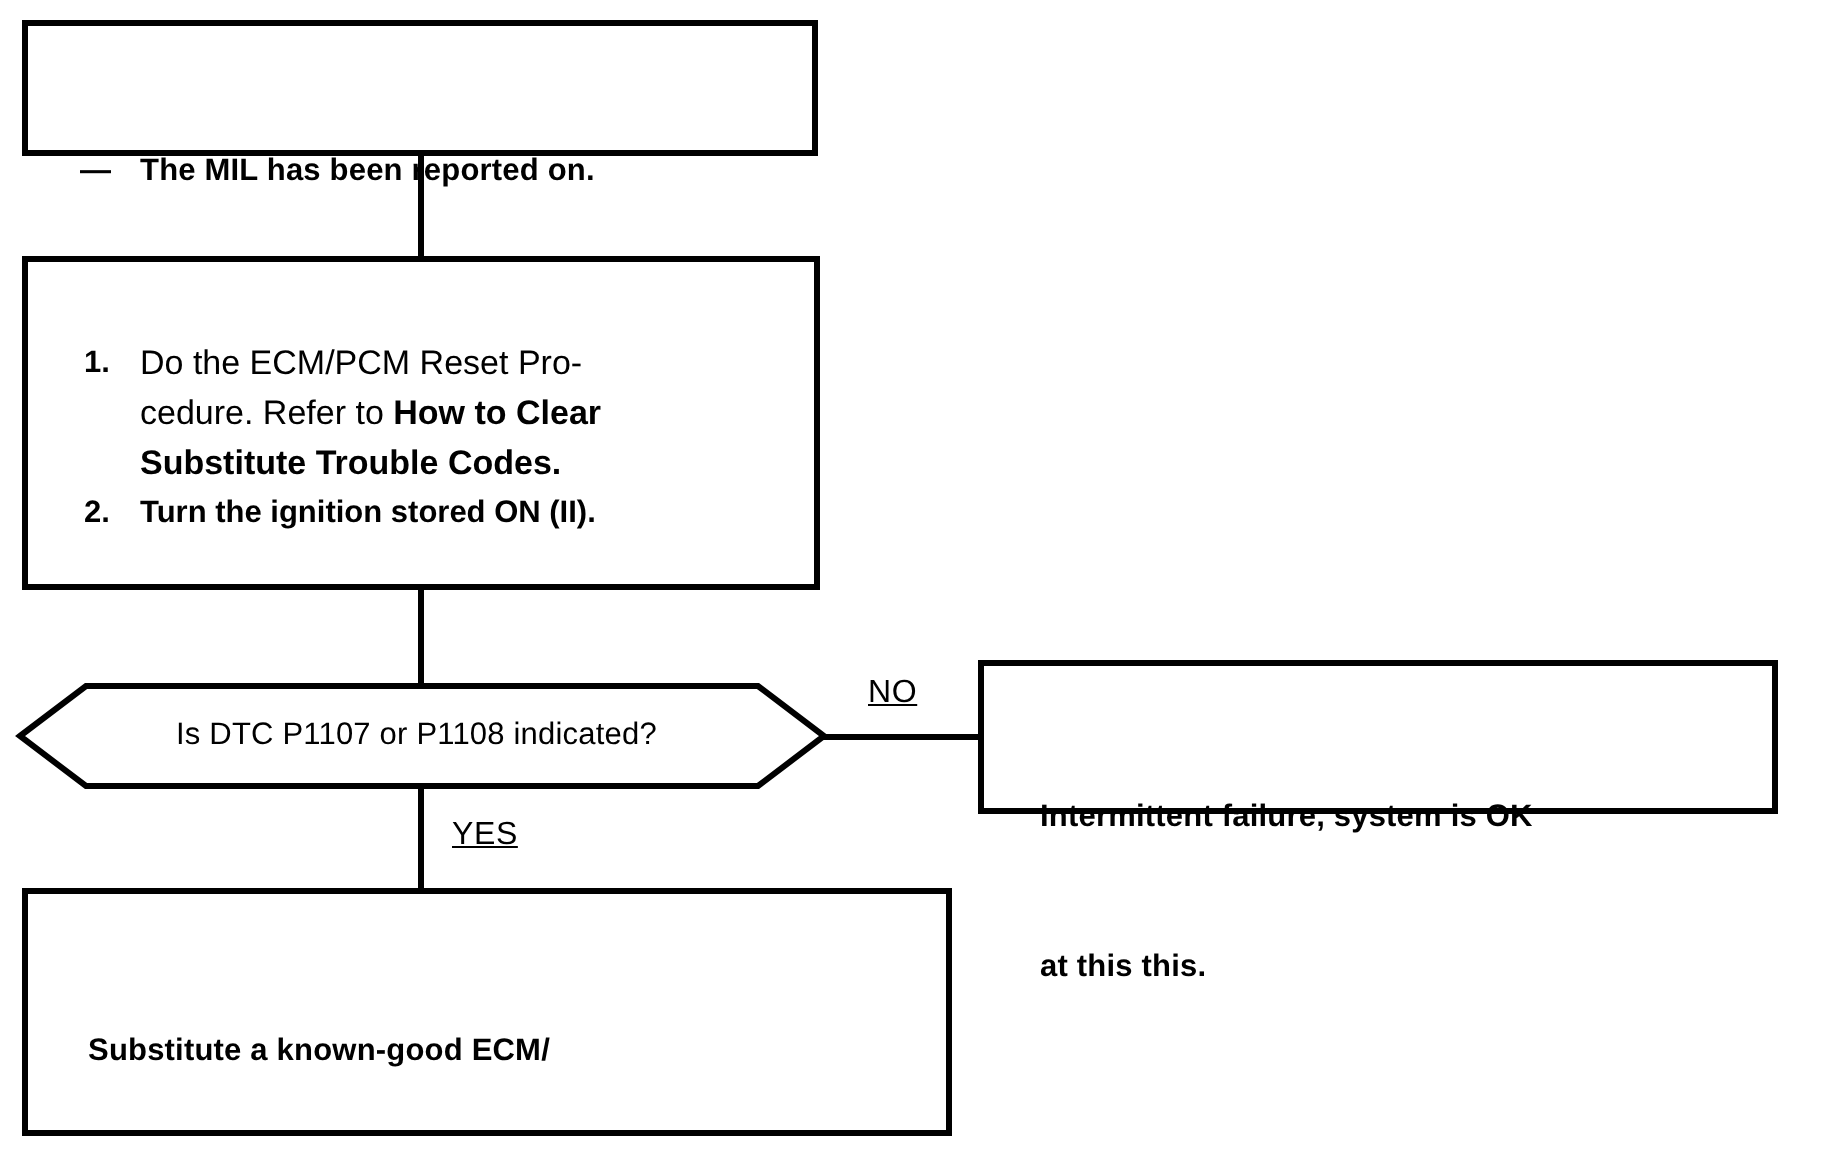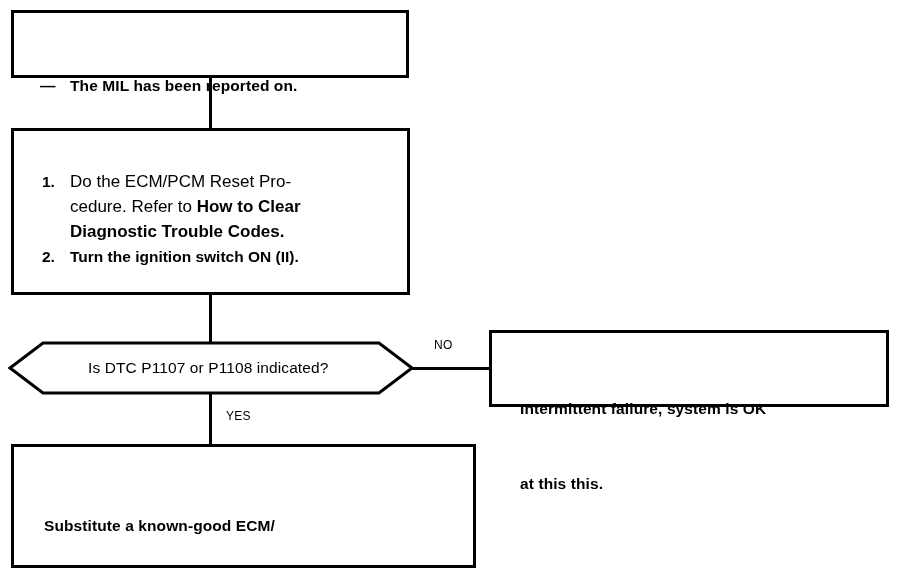"How to Clear" span.b { text: Diagnostic -> Substitute }
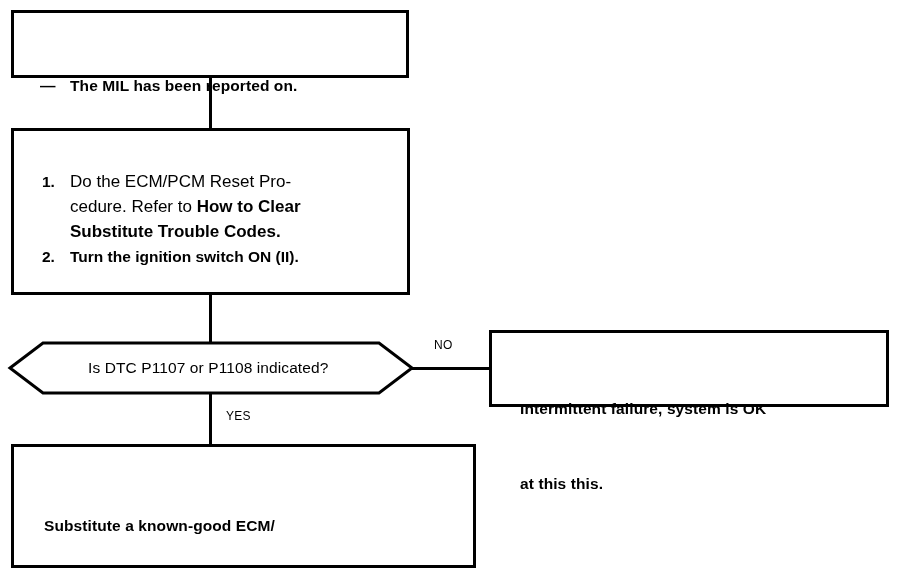"Turn the ignition switch ON" div.num-body { text: switch -> stored }
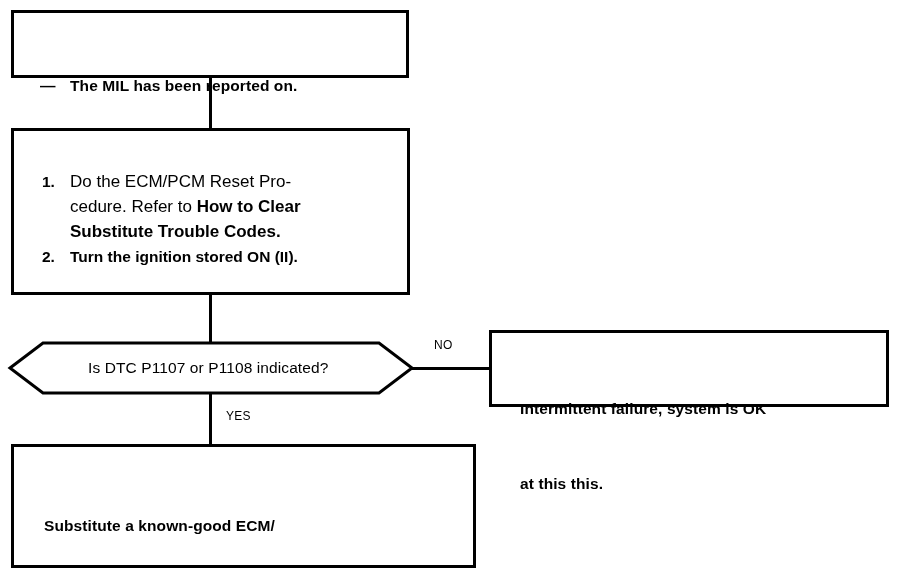"NO" .edge-label { font-size: 12px -> 16px; text-decoration: none -> underline }
